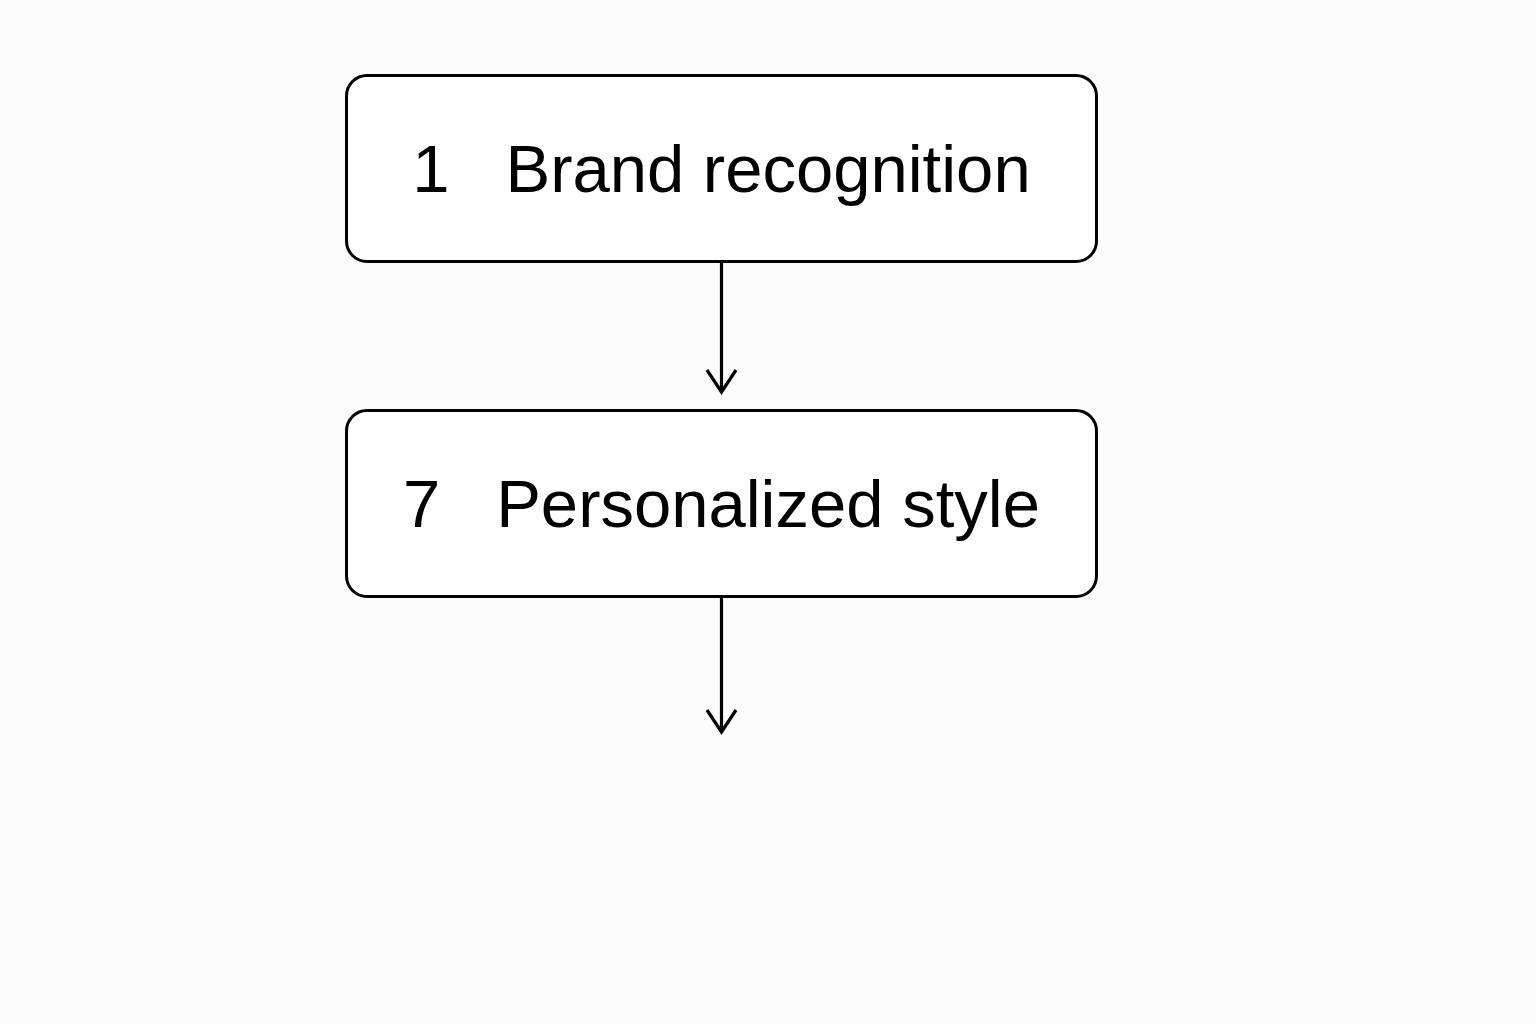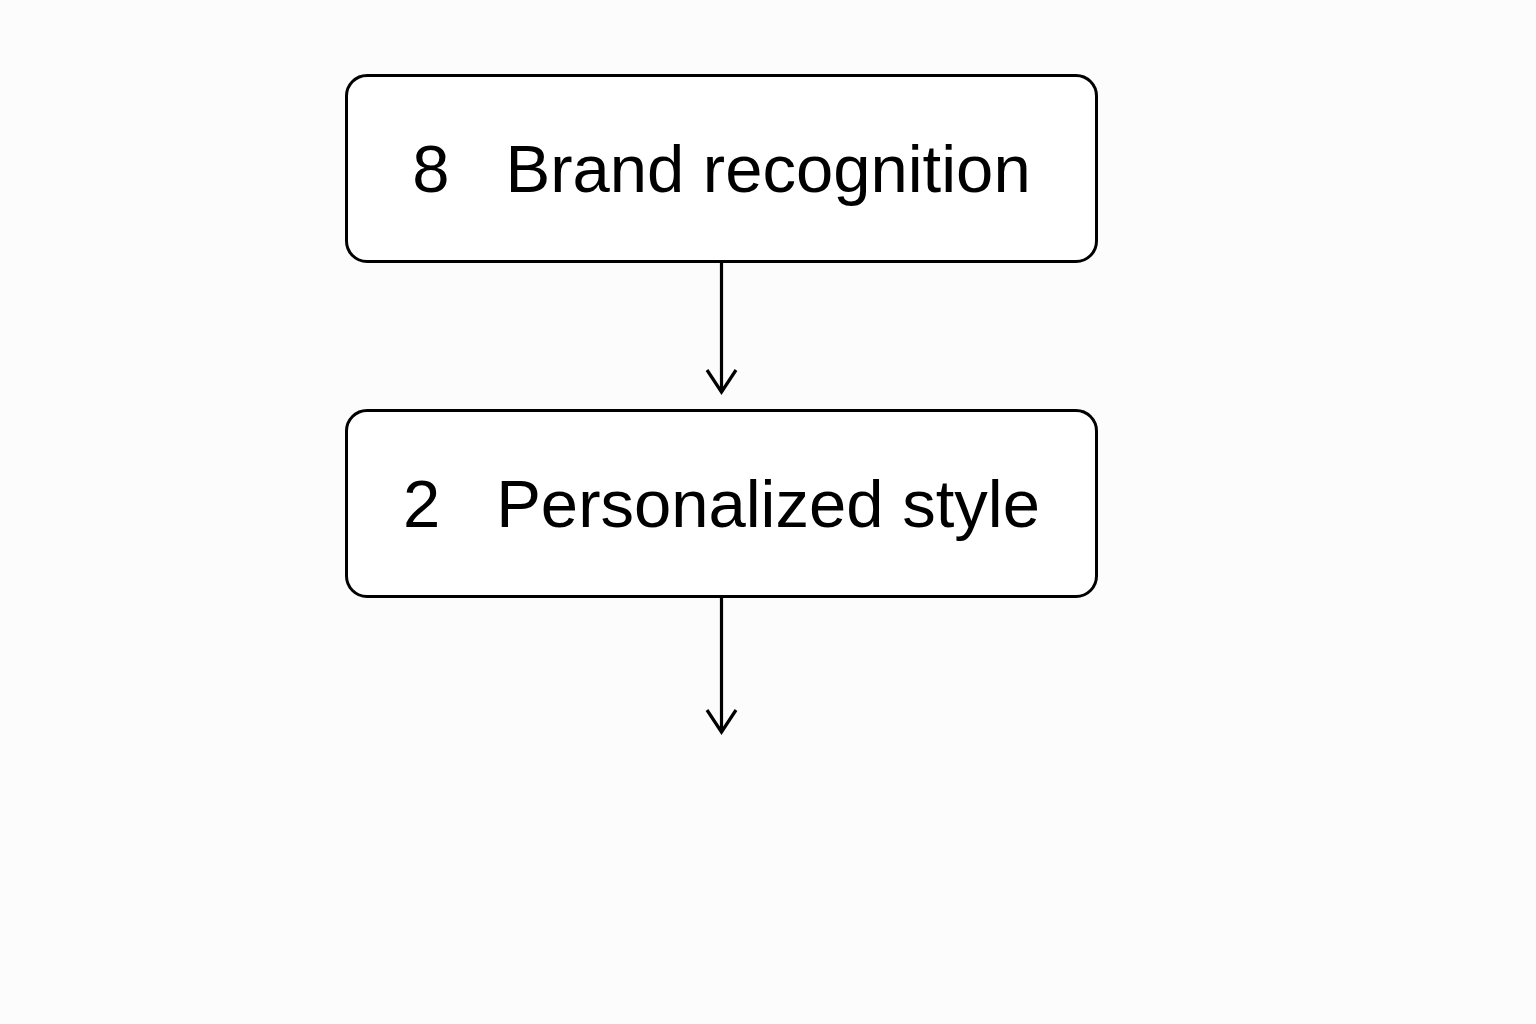"8 Brand recognition" span.node-label { text: 8 -> 1 }
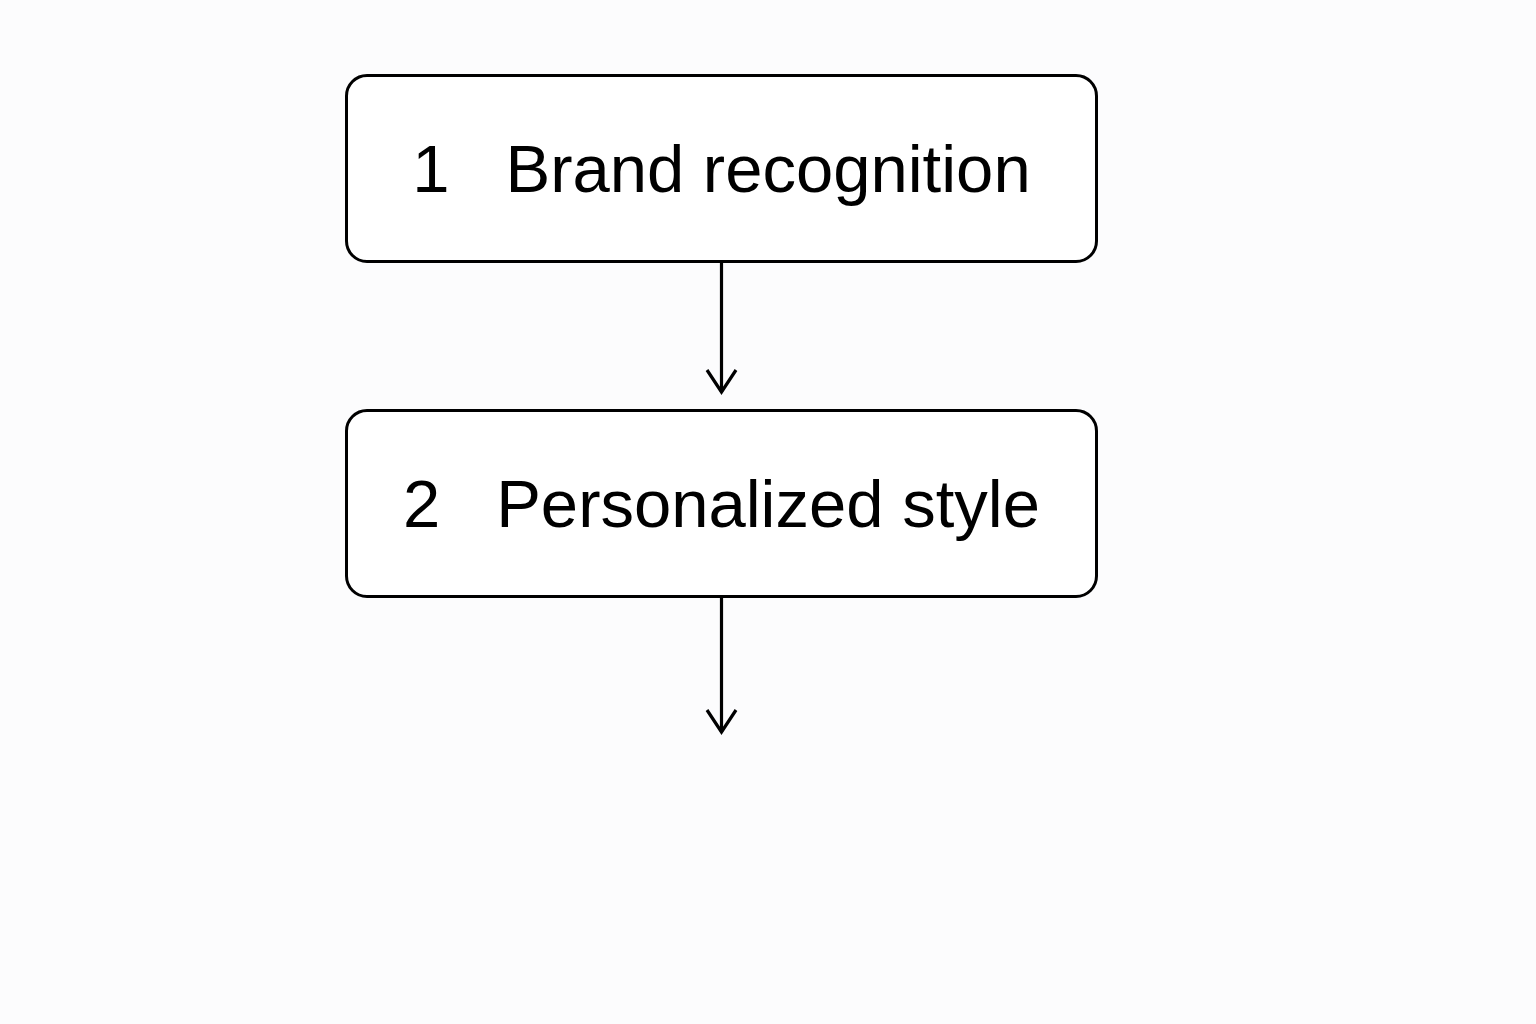"2 Personalized style" span.node-label { text: 2 -> 7 }
